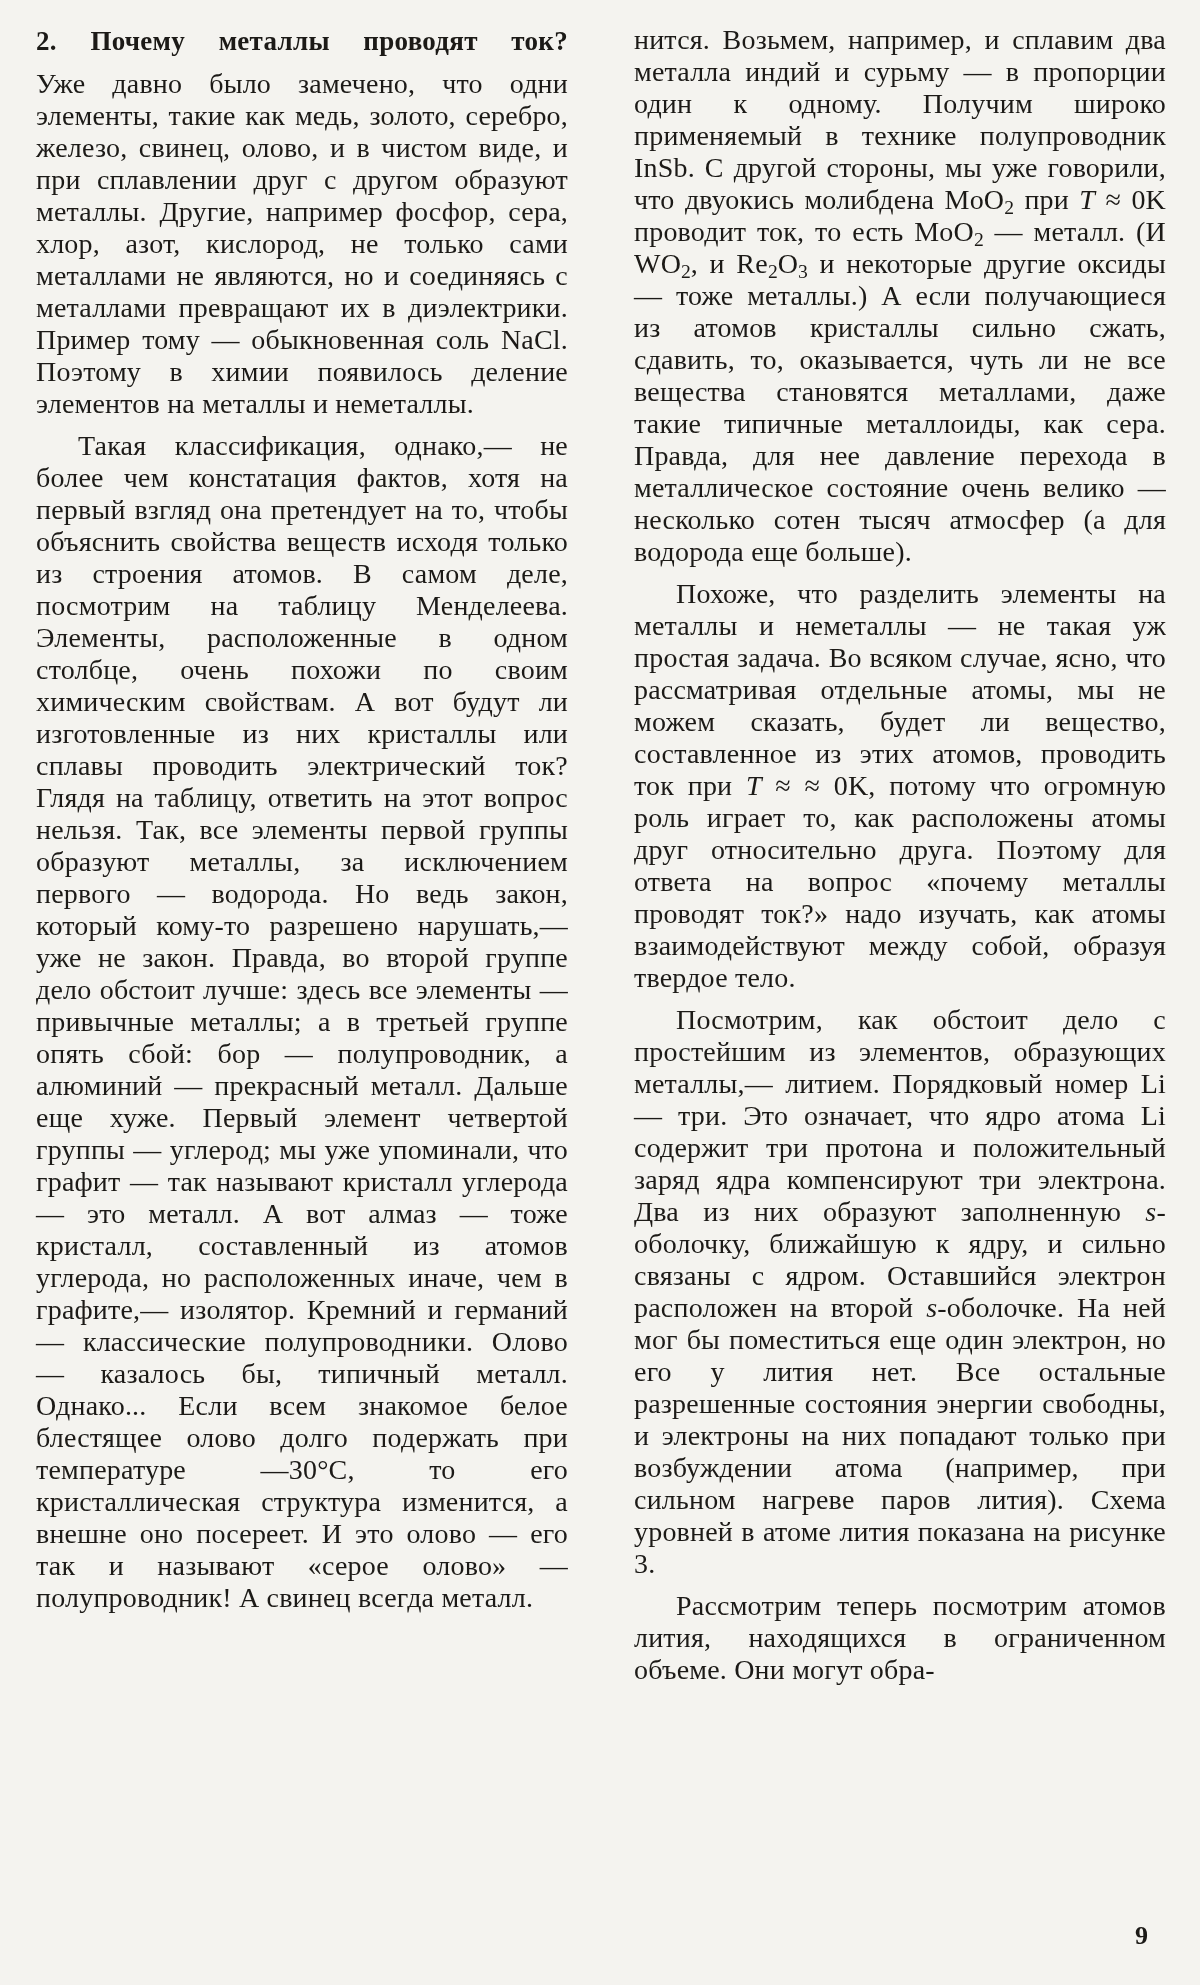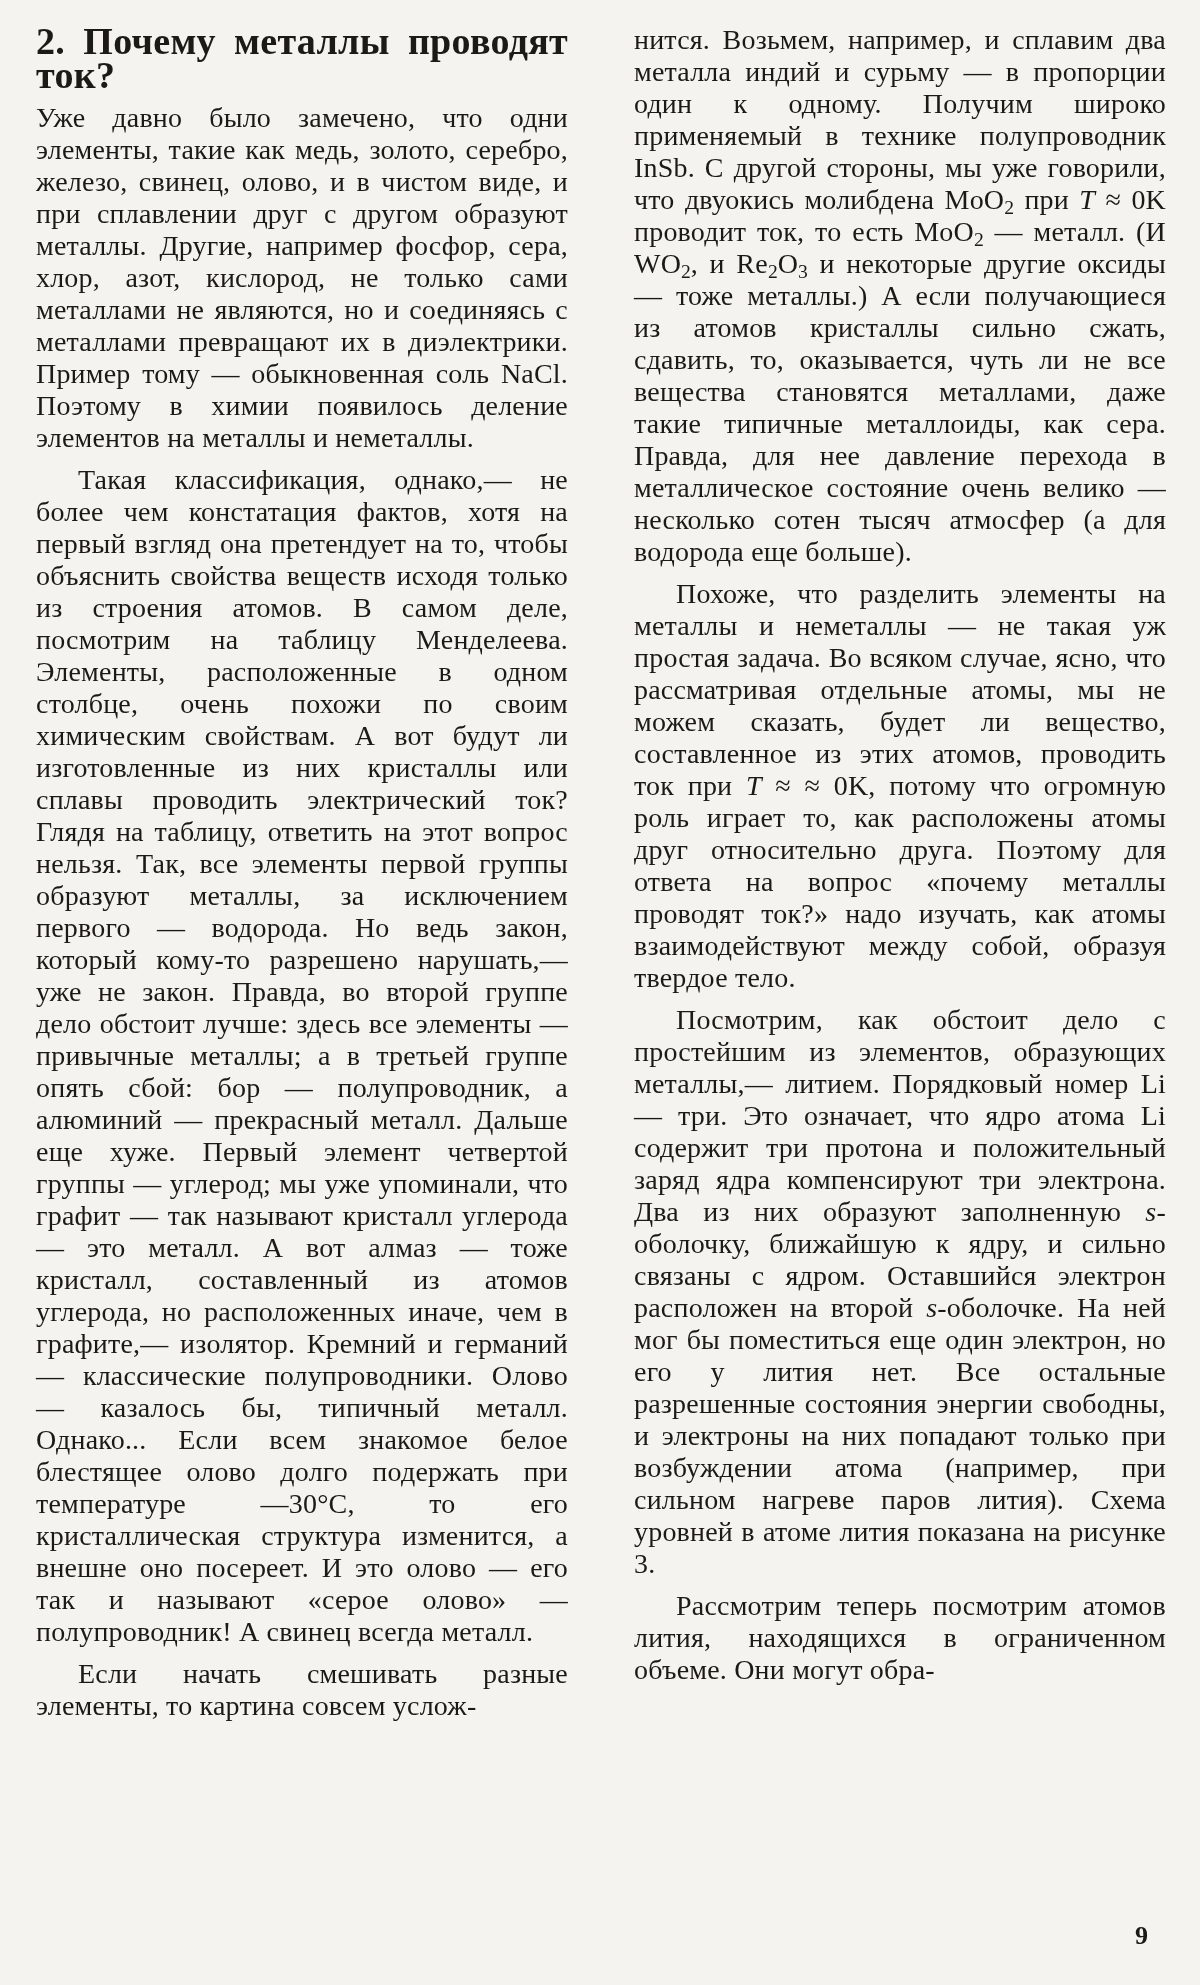"2. Почему металлы проводят ток?" .heading { font-size: 38px -> 27px }
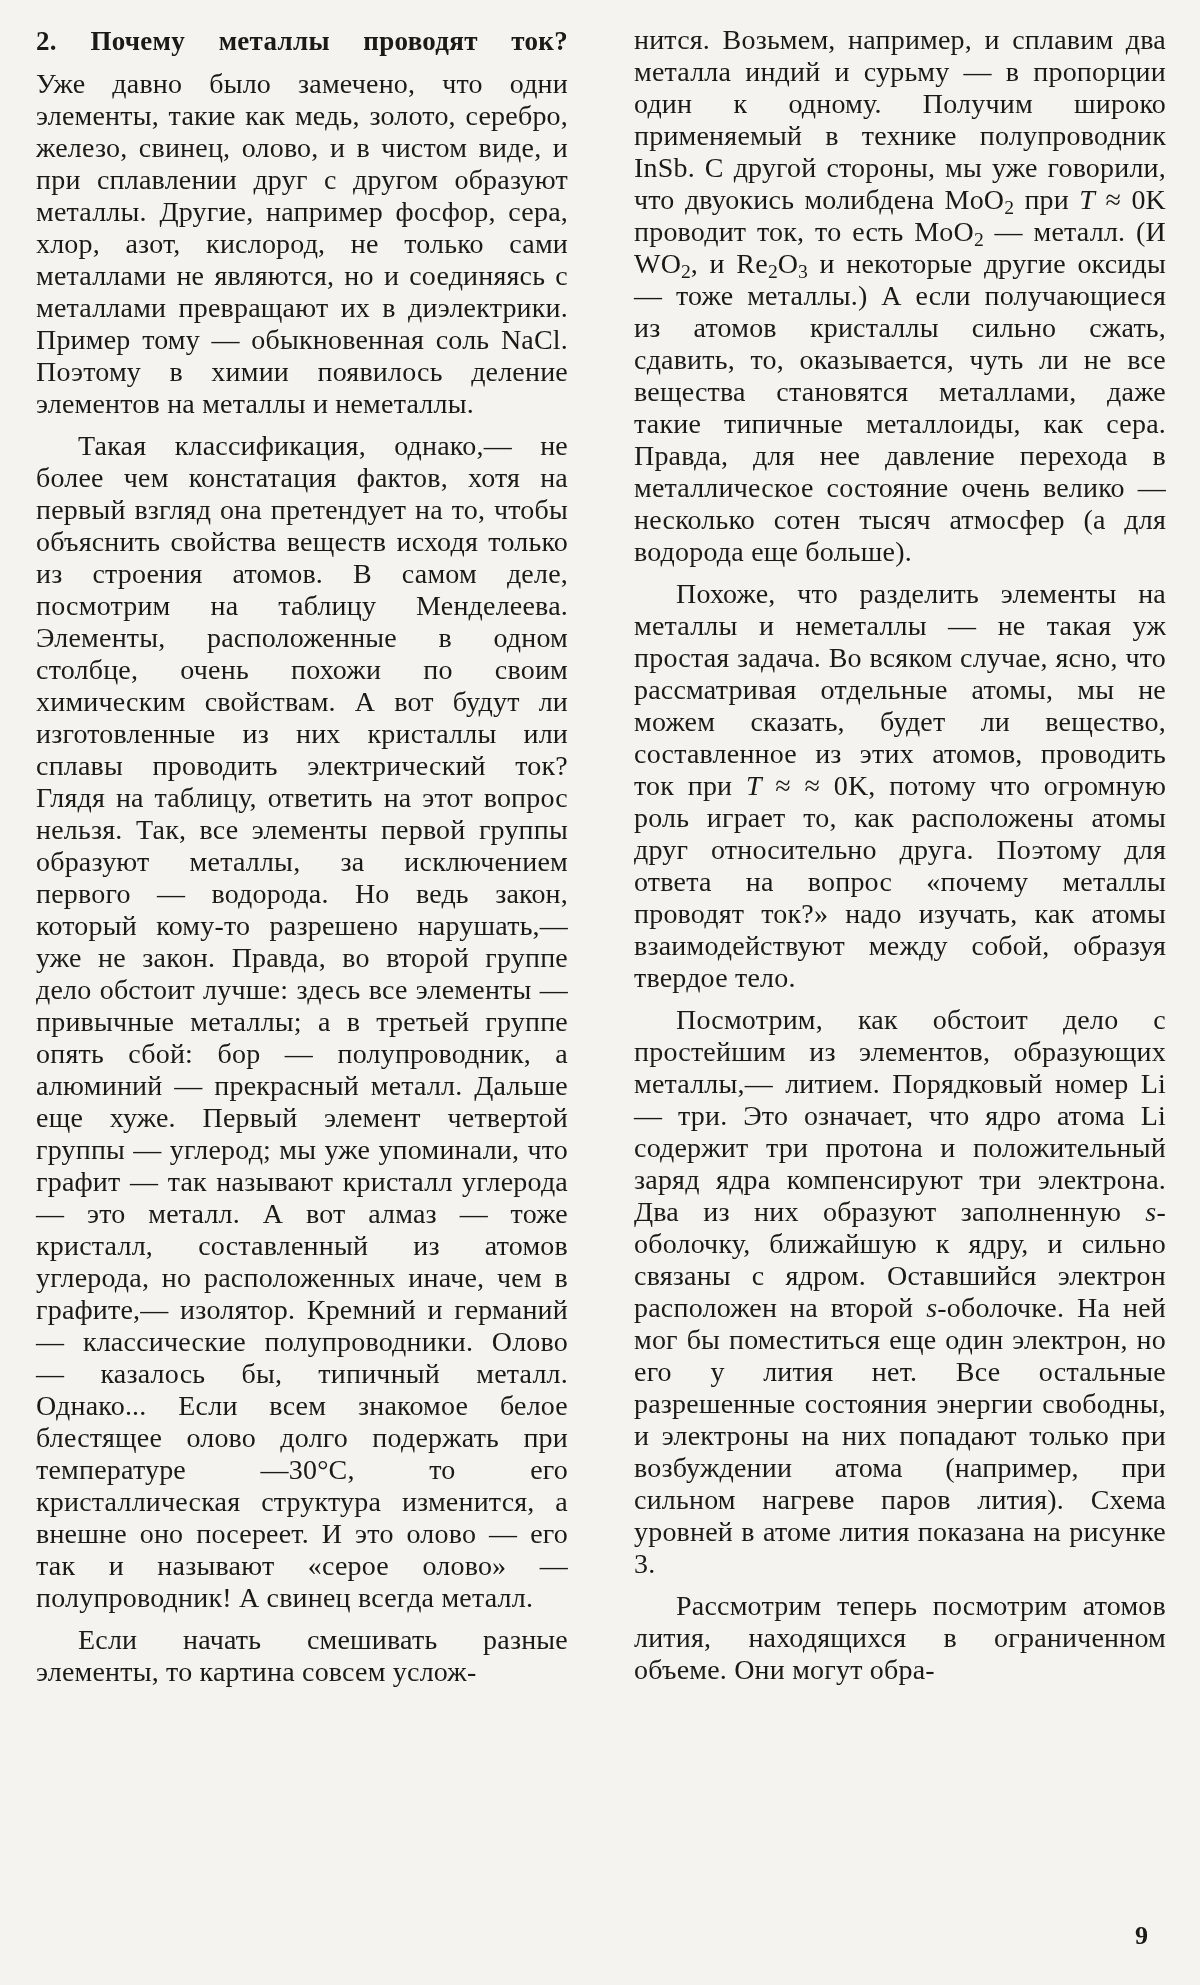"Если начать смешивать разные элементы," p.para { html: <p>Если начать смешивать разные элементы, то картина совсем услож-</p> -> none }
